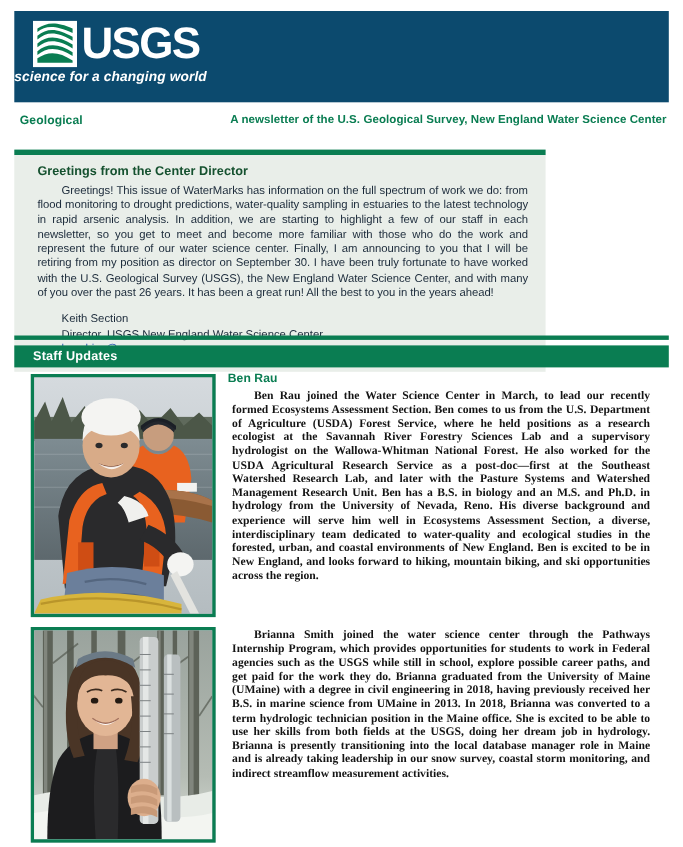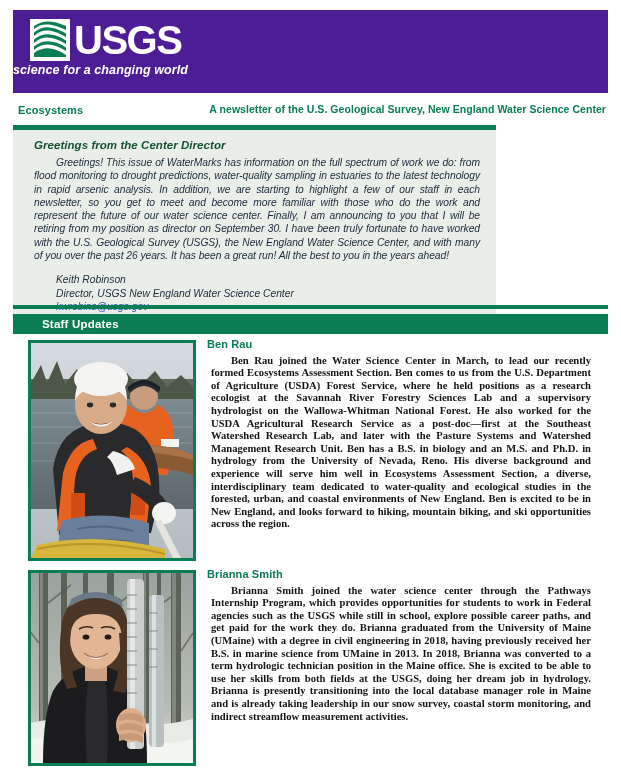"USGS" .masthead { background: #4c1d95 -> #0c4a6e }
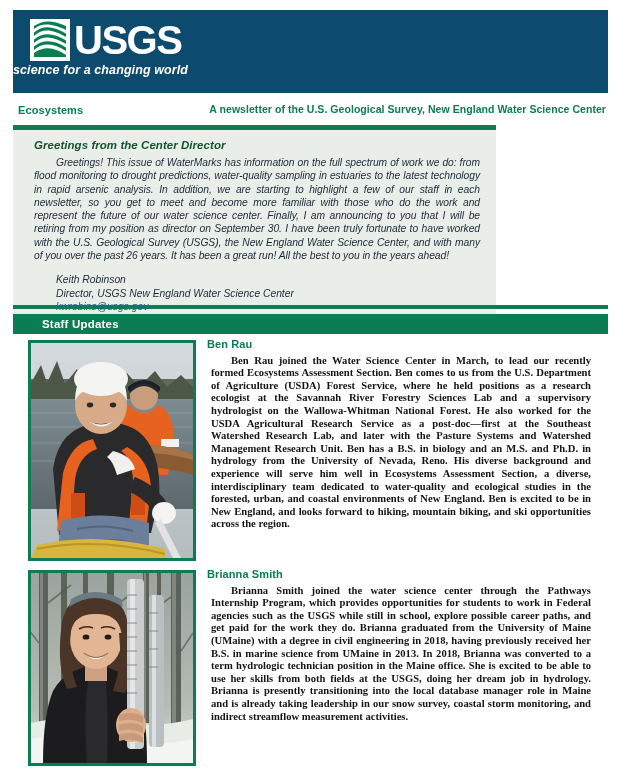"Ecosystems" div.pub-name { text: Ecosystems -> Geological }
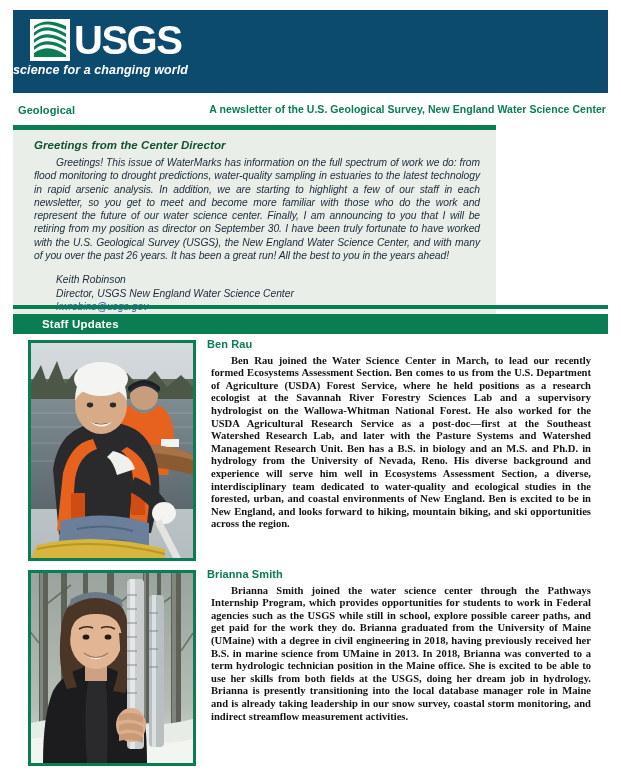"Greetings from the Center Director" .greet-panel { font-style: italic -> none; top: 125px -> 136px }
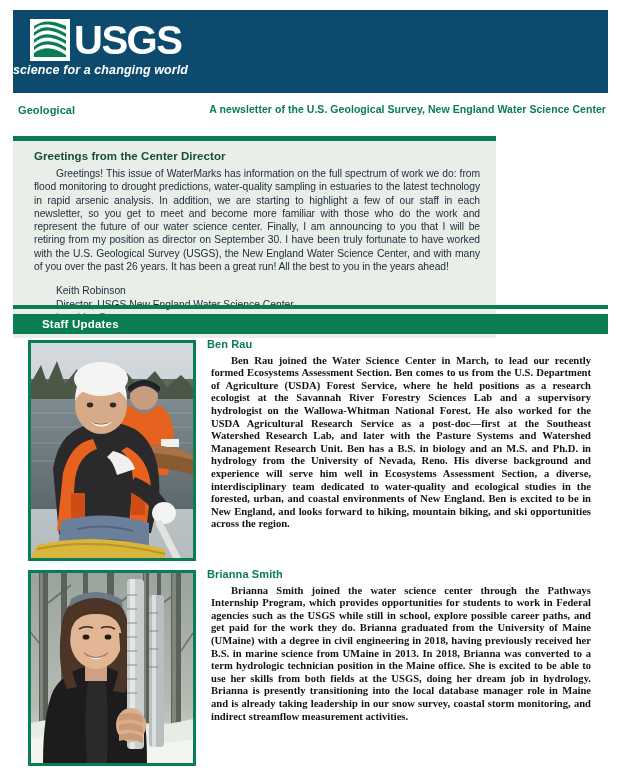"Keith Robinson" div { text: Robinson -> Section }
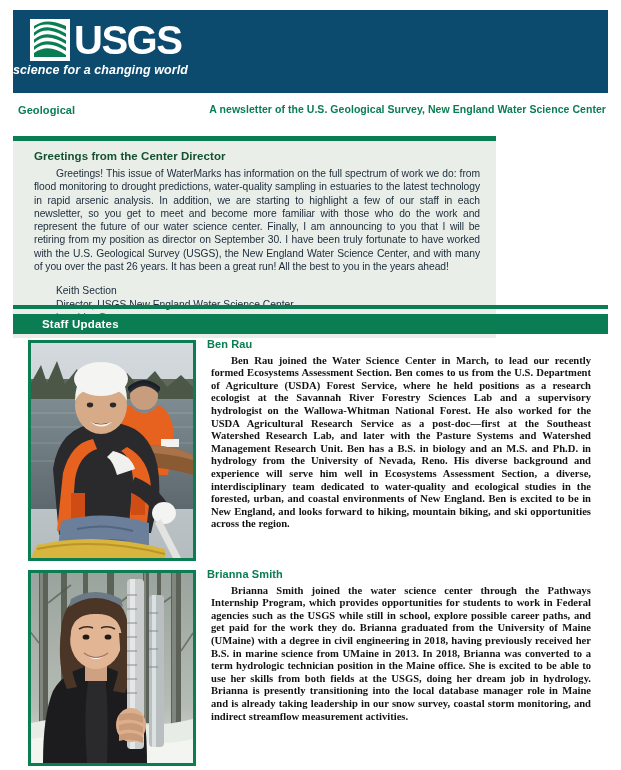"Staff Updates" .section-bar-label { padding-left: 29px -> 17px }
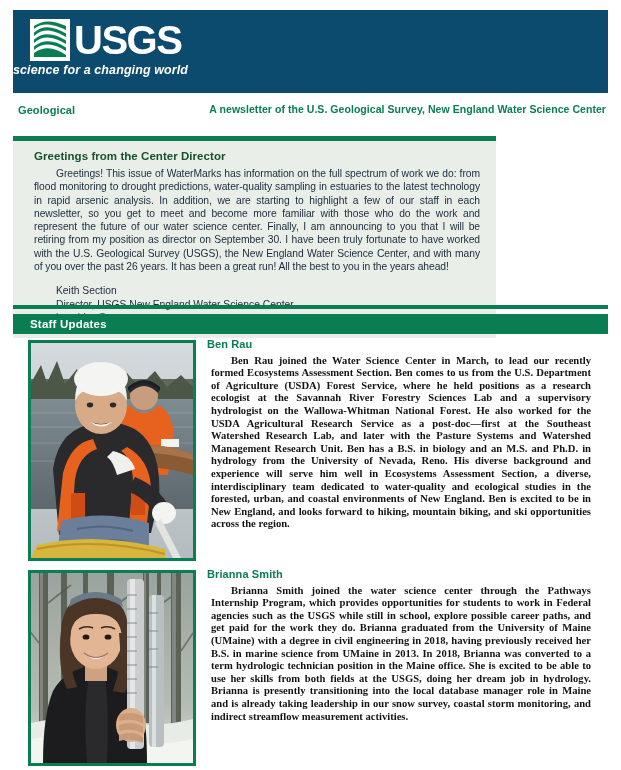"Brianna Smith" div.bio-name { html: <div>Brianna Smith</div> -> none }
